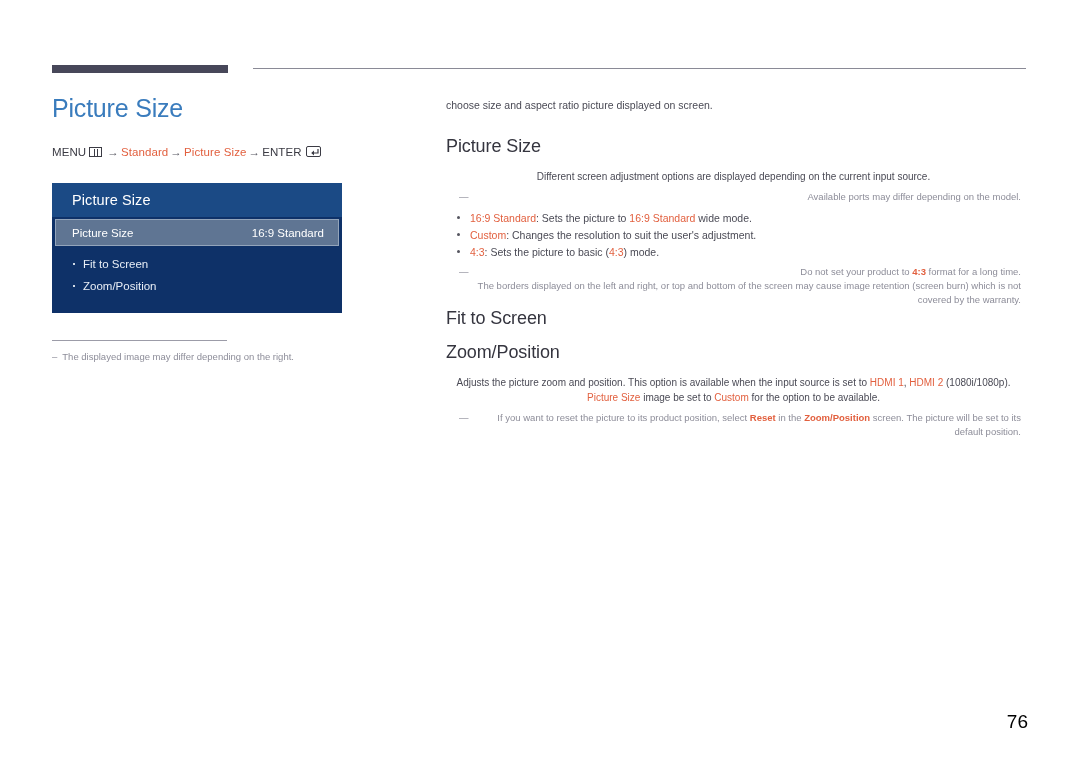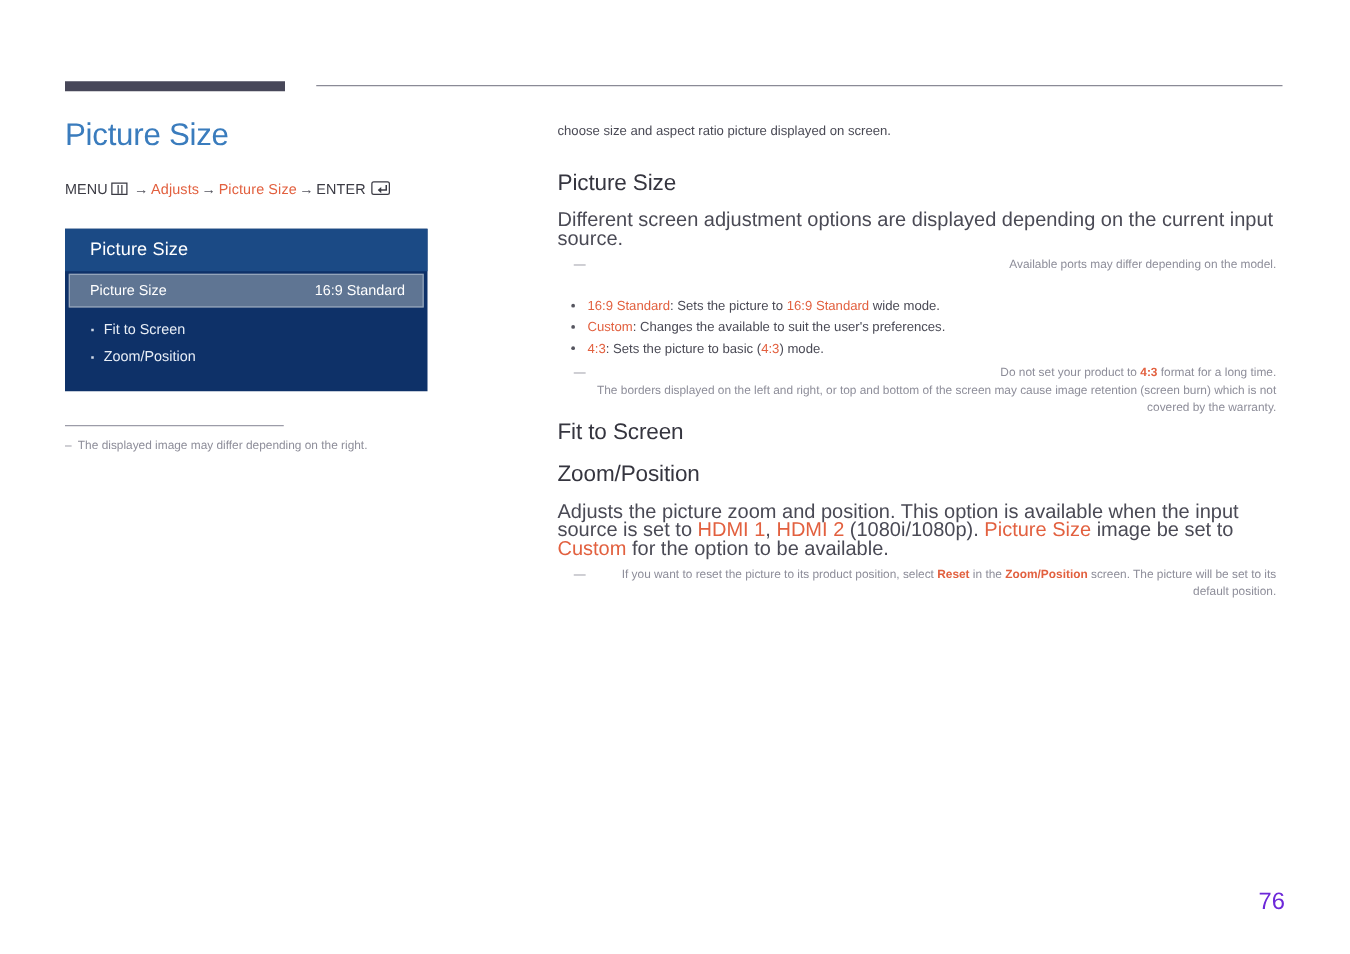"Adjusts" span.accent { text: Adjusts -> Standard }
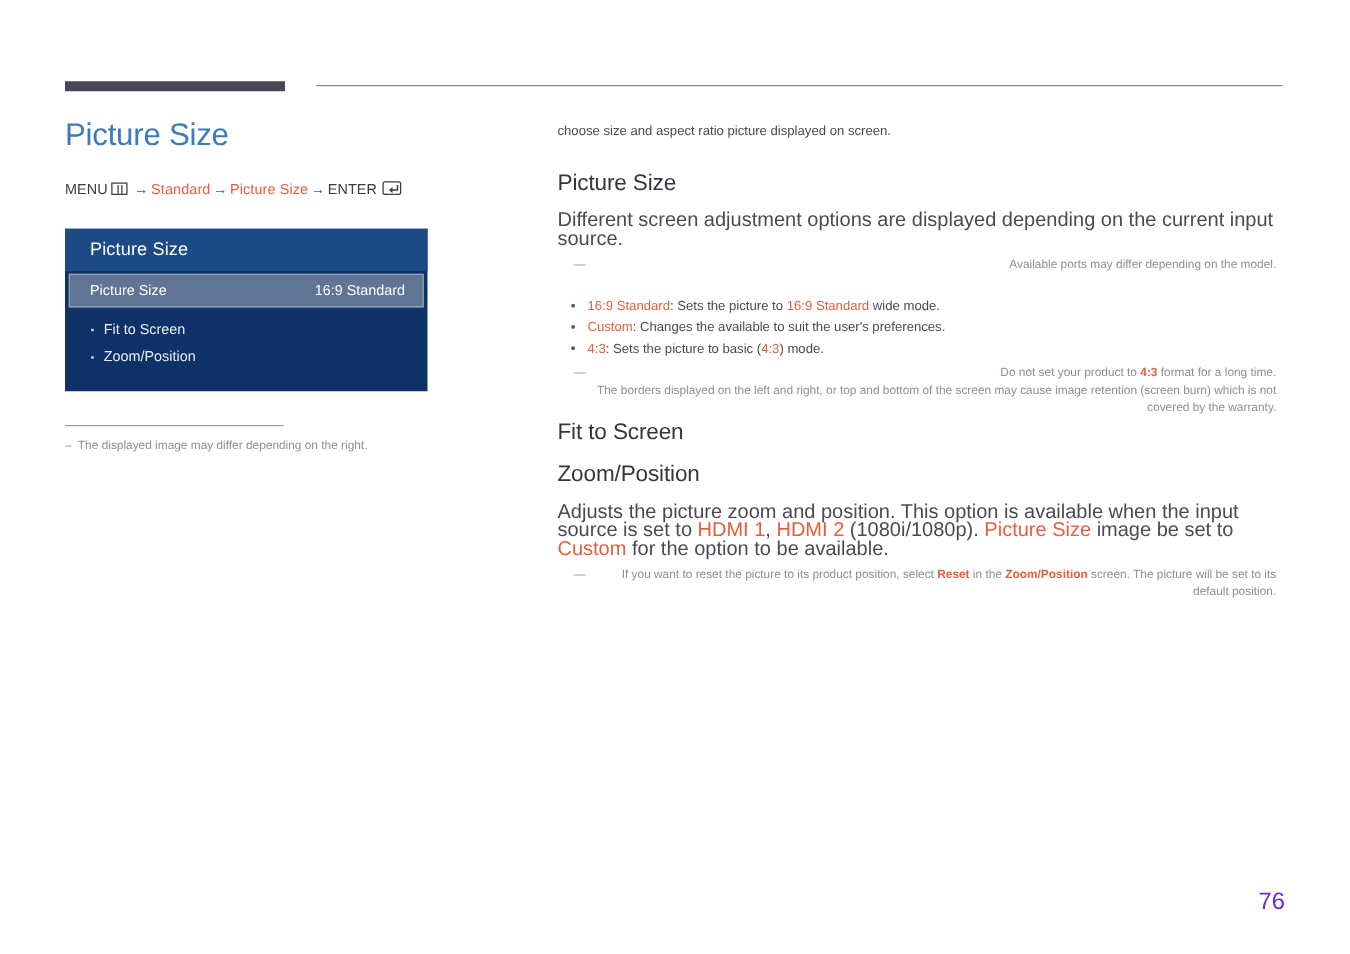"Different screen adjustment options are" p.body { font-size: 16px -> 10px; text-align: none -> center }
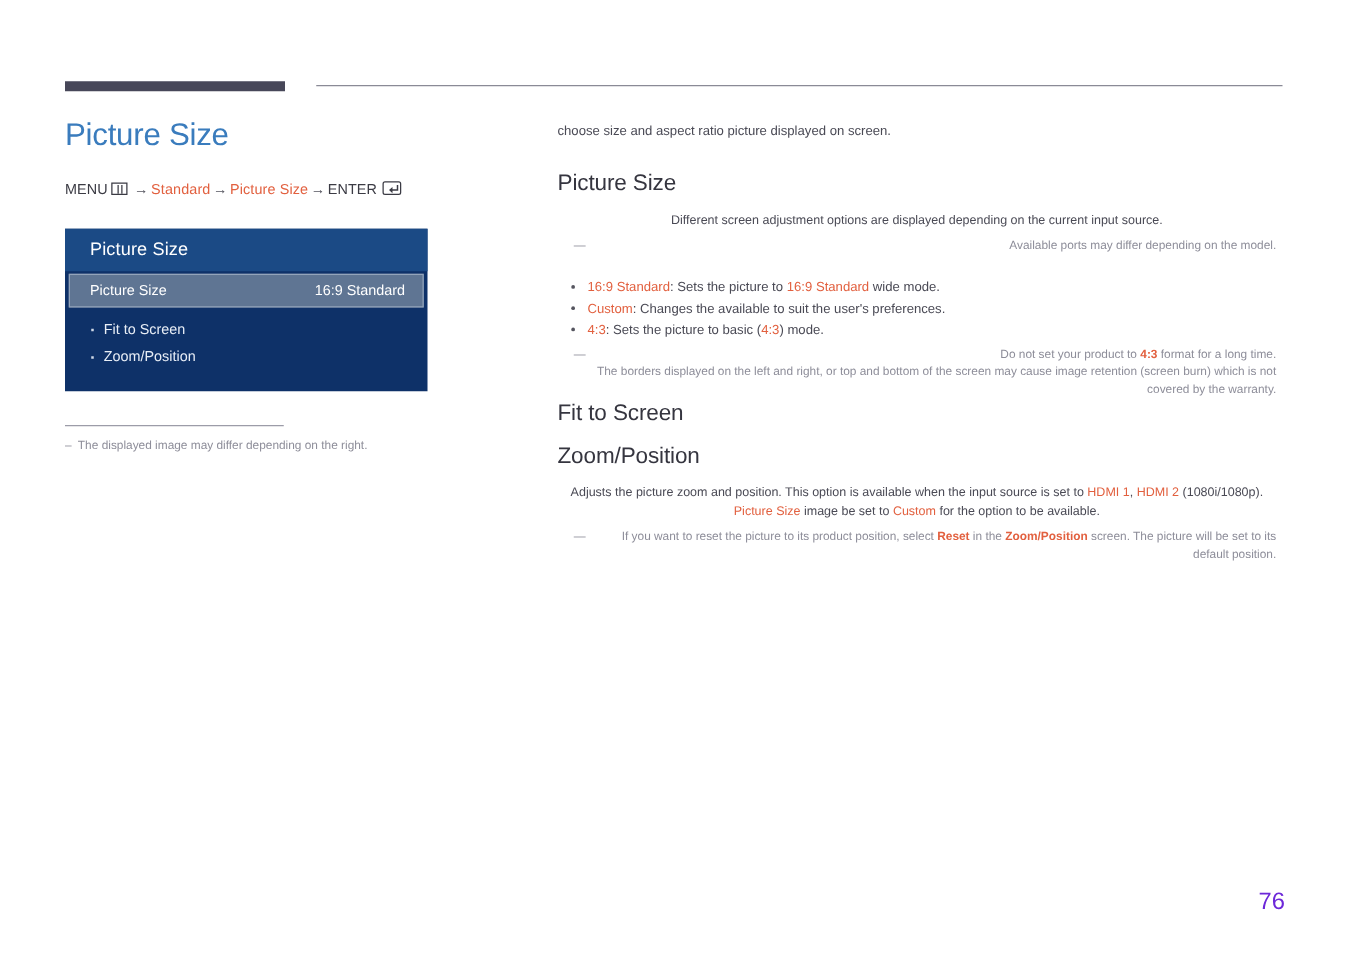"16:9 Standard: Sets the picture" ul.bullets { margin: 18px 0 0 0 -> 6px 0 0 0 }
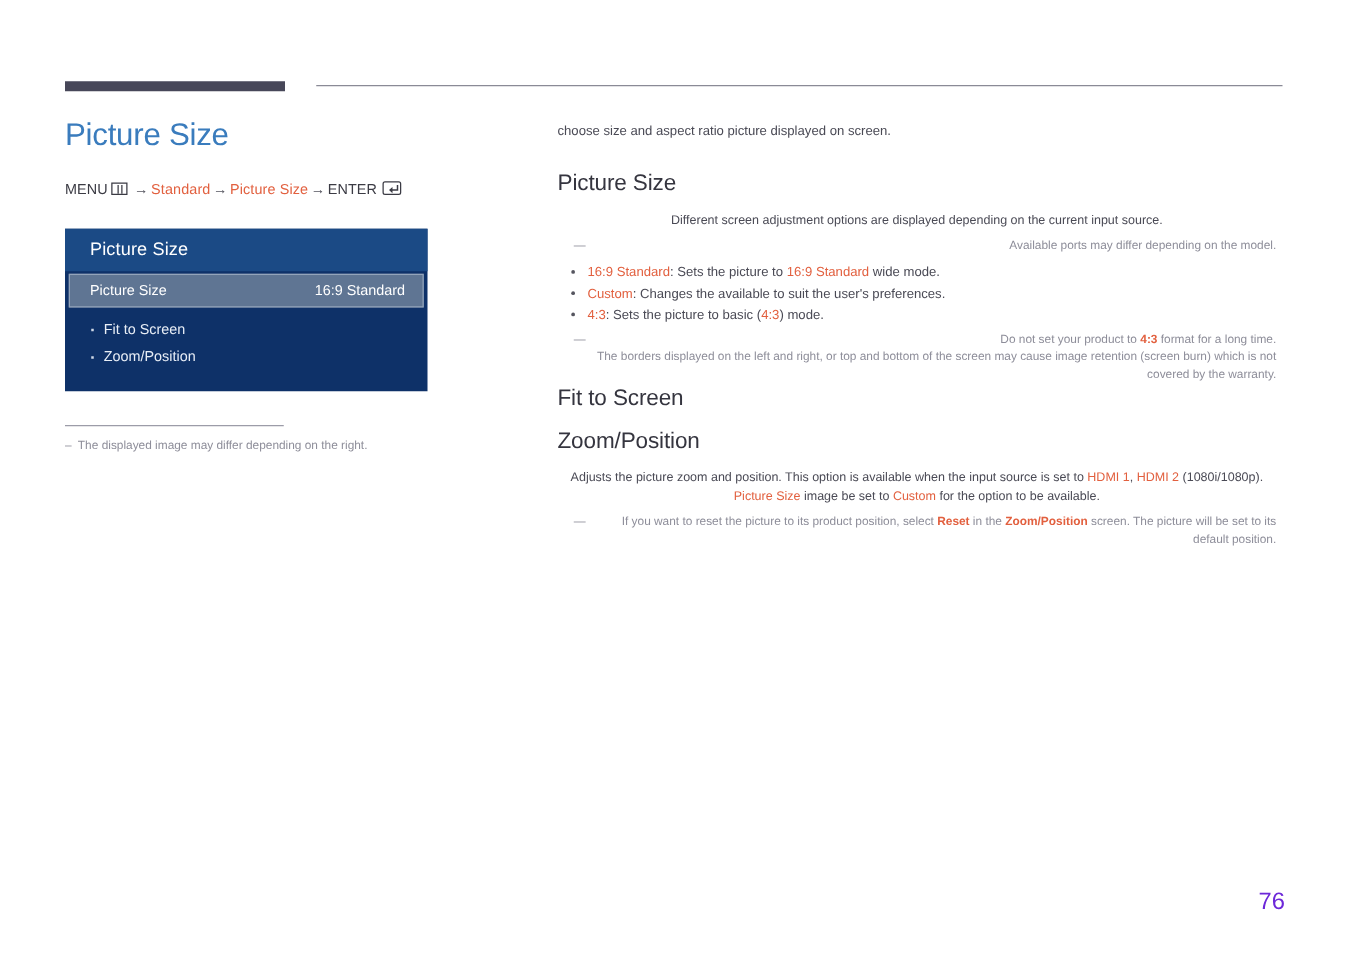": Changes the available to" span { text: available to suit the user's preferences -> resolution to suit the user's adjustment }
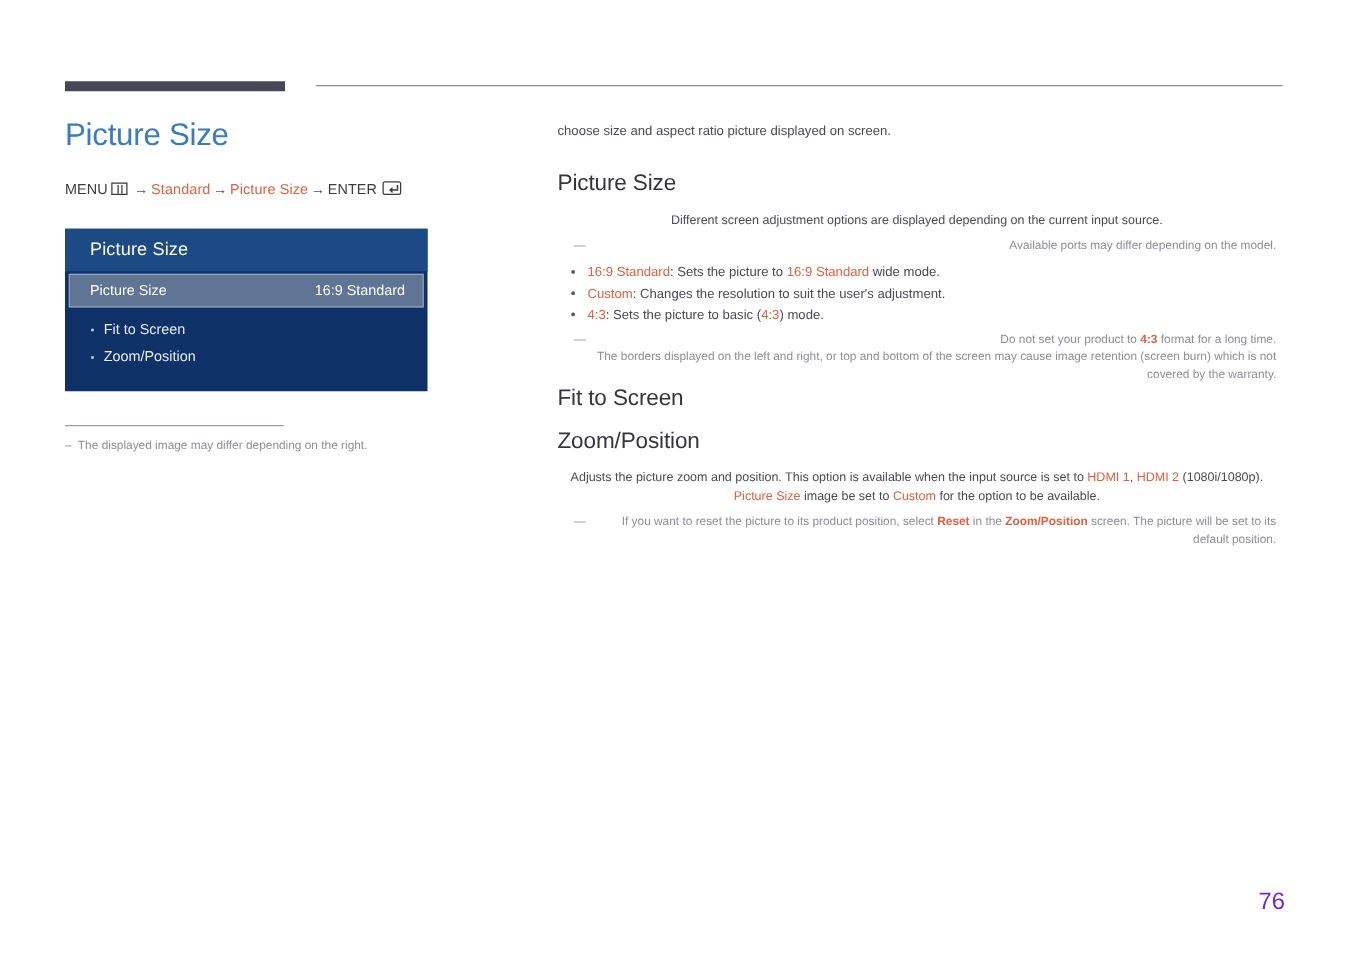"76" .page-num { color: #6d28d9 -> #000000 }
